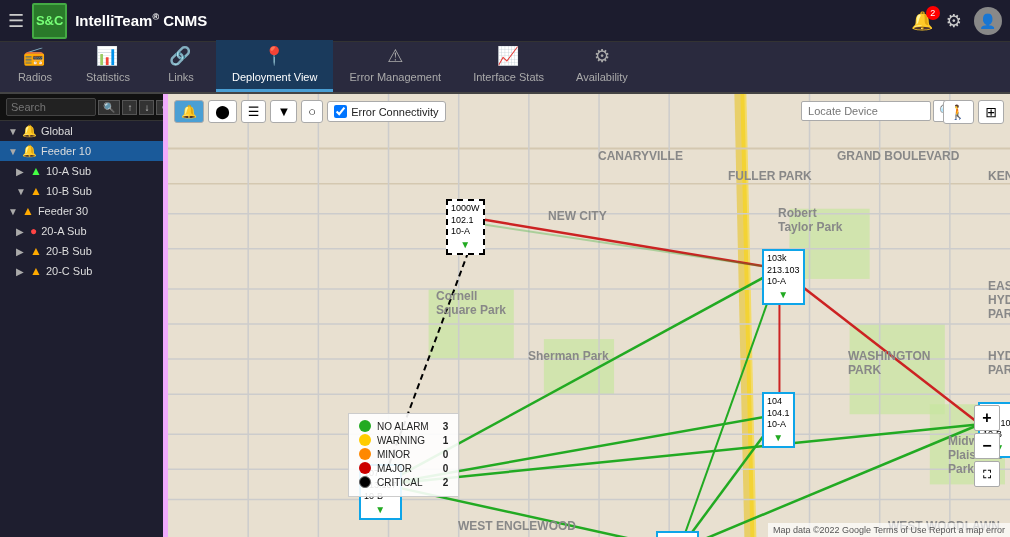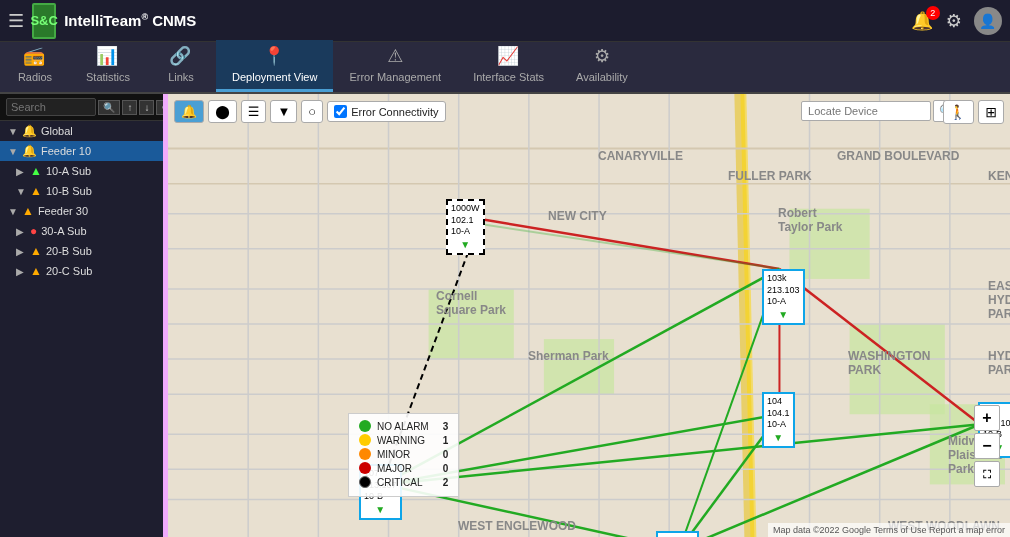"S&C" #logo { width: 24px -> 35px }
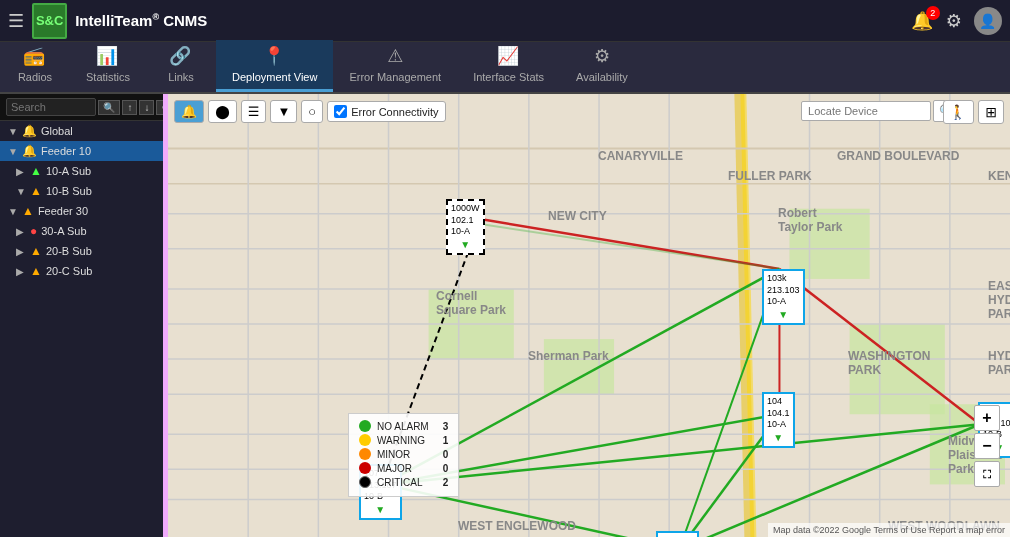"30-A Sub" span.node-label { text: 30-A -> 20-A }
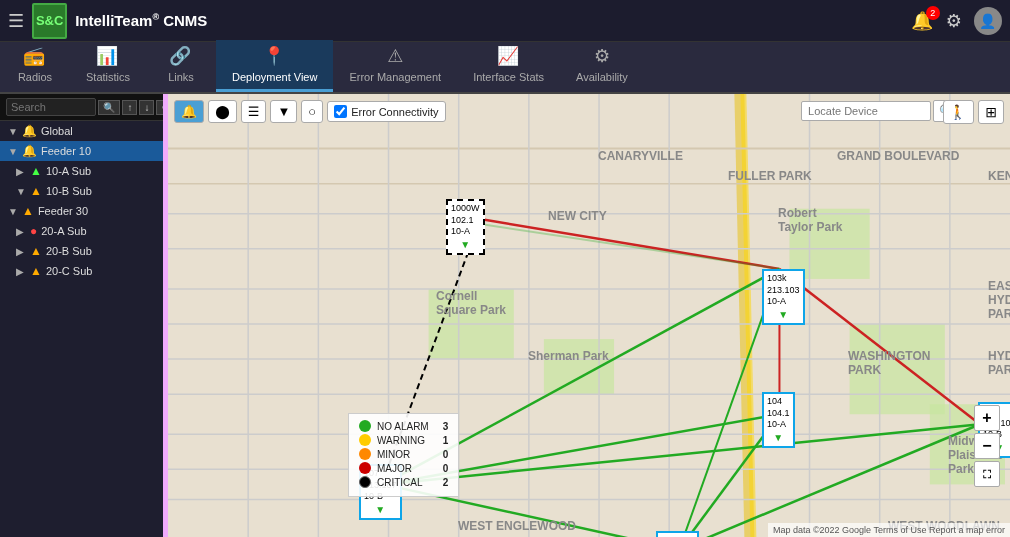"103k" div.map-node { margin-top: 20px -> none }
